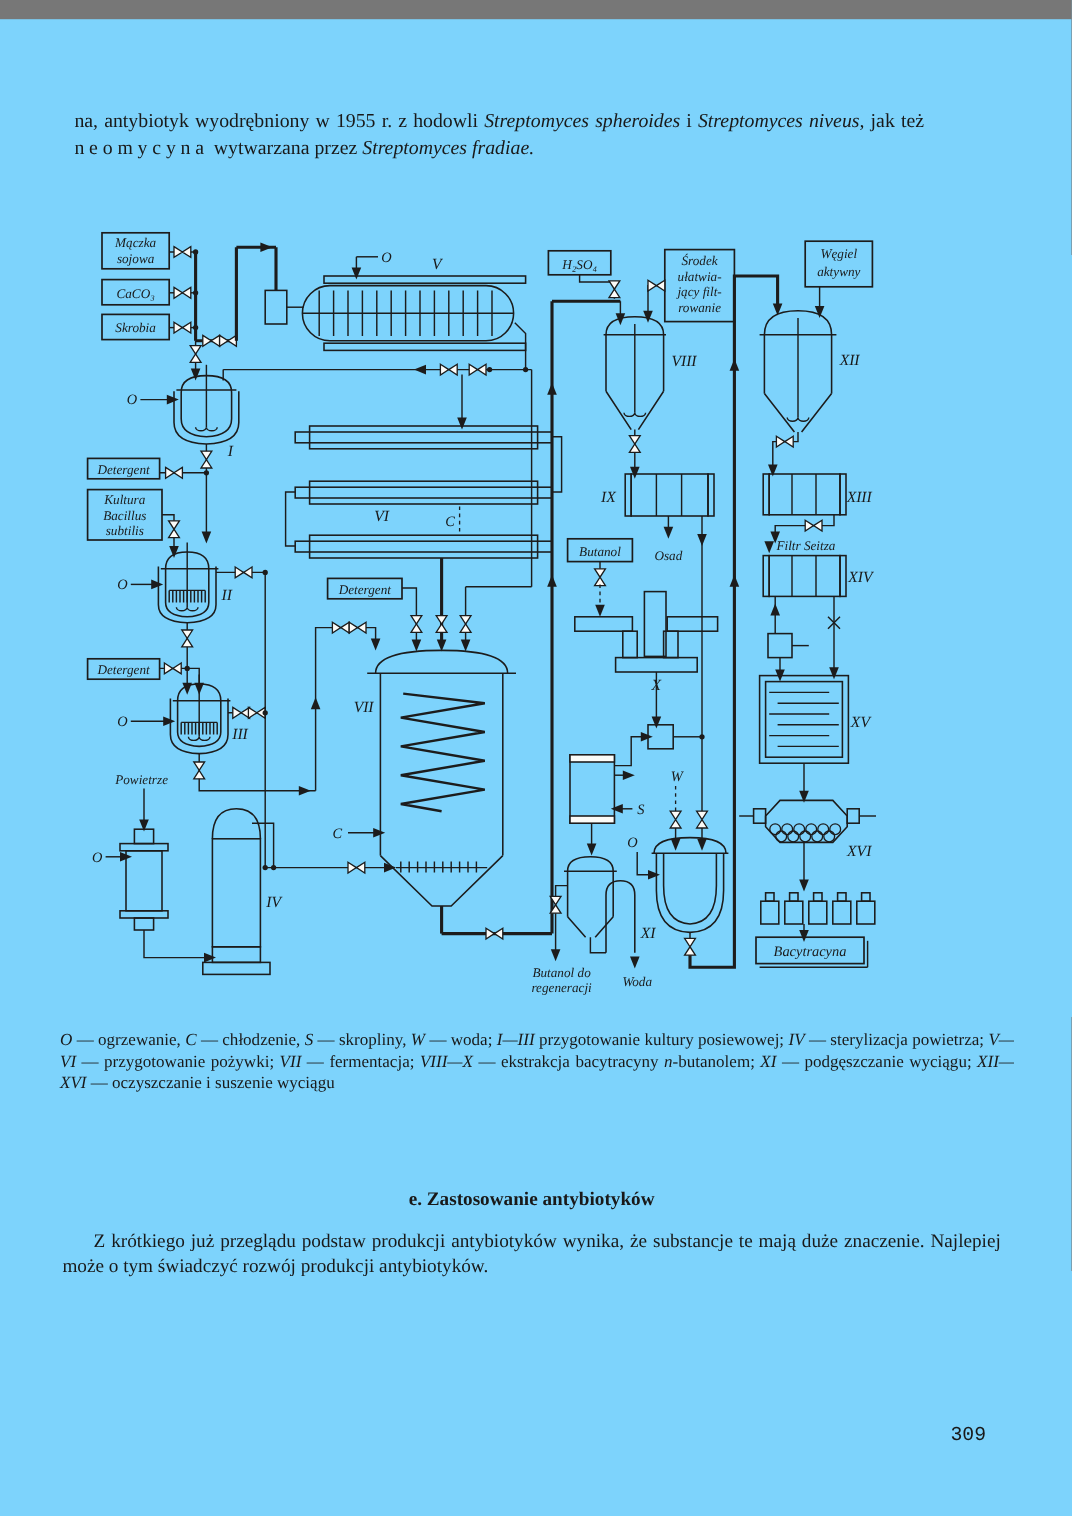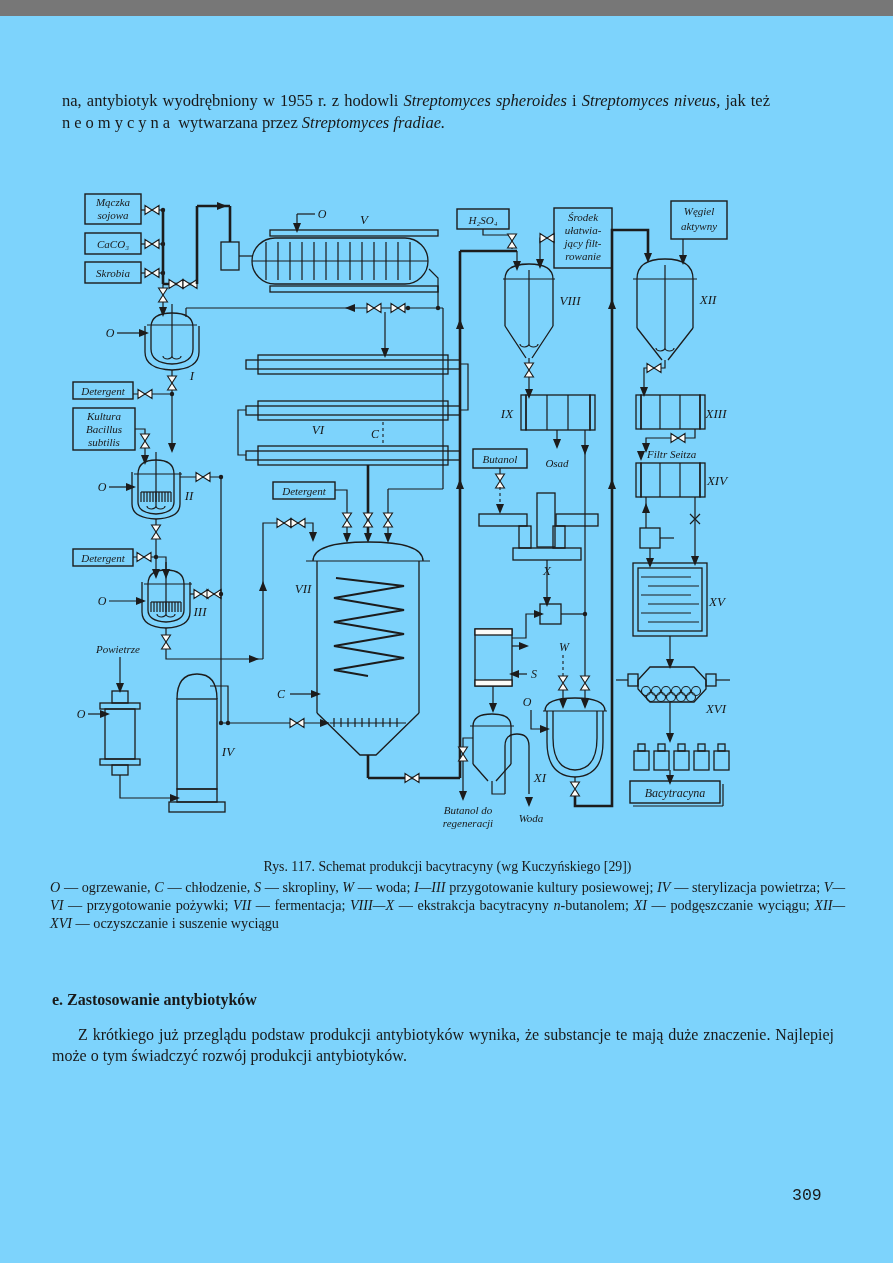"Rys. 117. Schemat produkcji bacytracyny" div.caption-title { html: <div>Rys. 117. Schemat produkcji bacytracyny (wg Kuczyńskiego [29])</div> -> none }
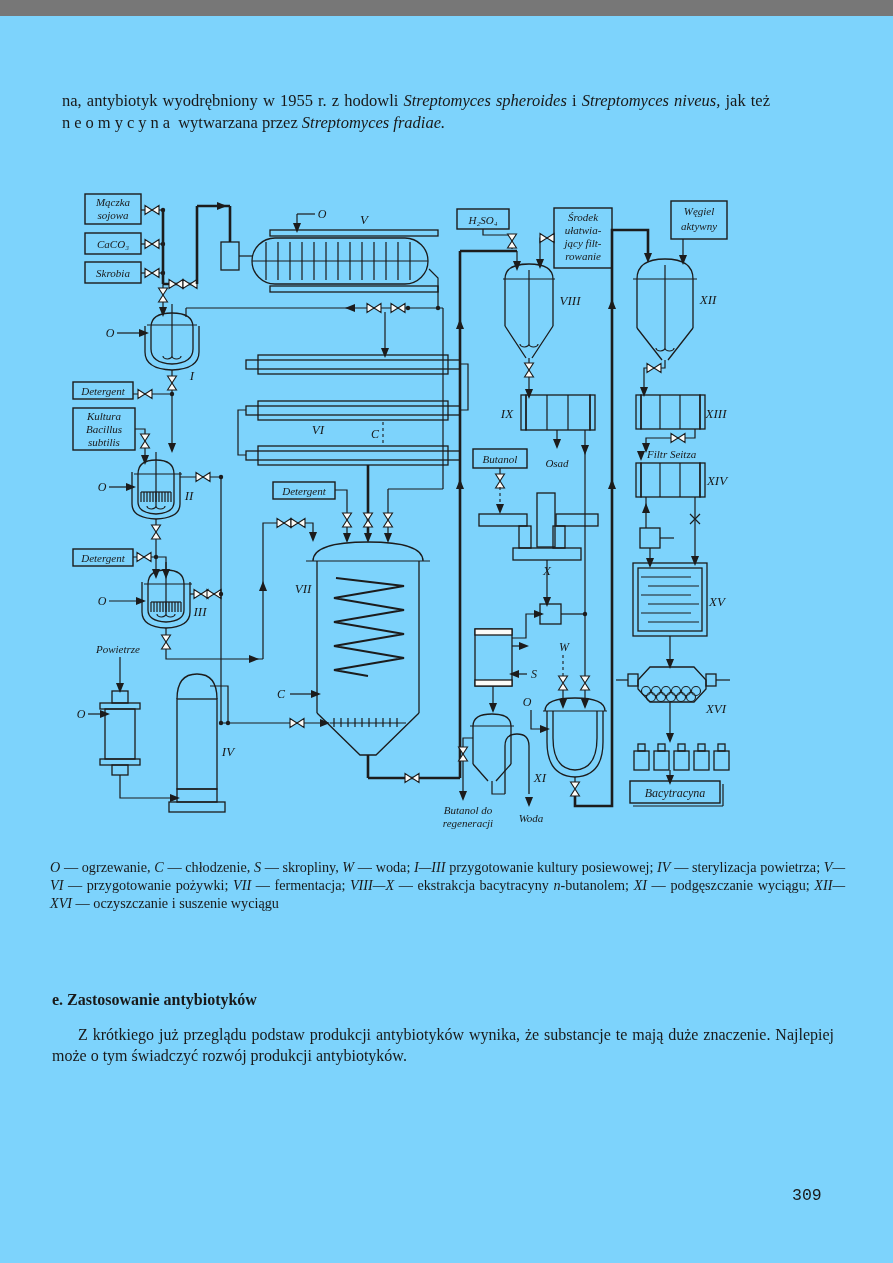"e. Zastosowanie antybiotyków" .sect-heading { text-align: none -> center }
